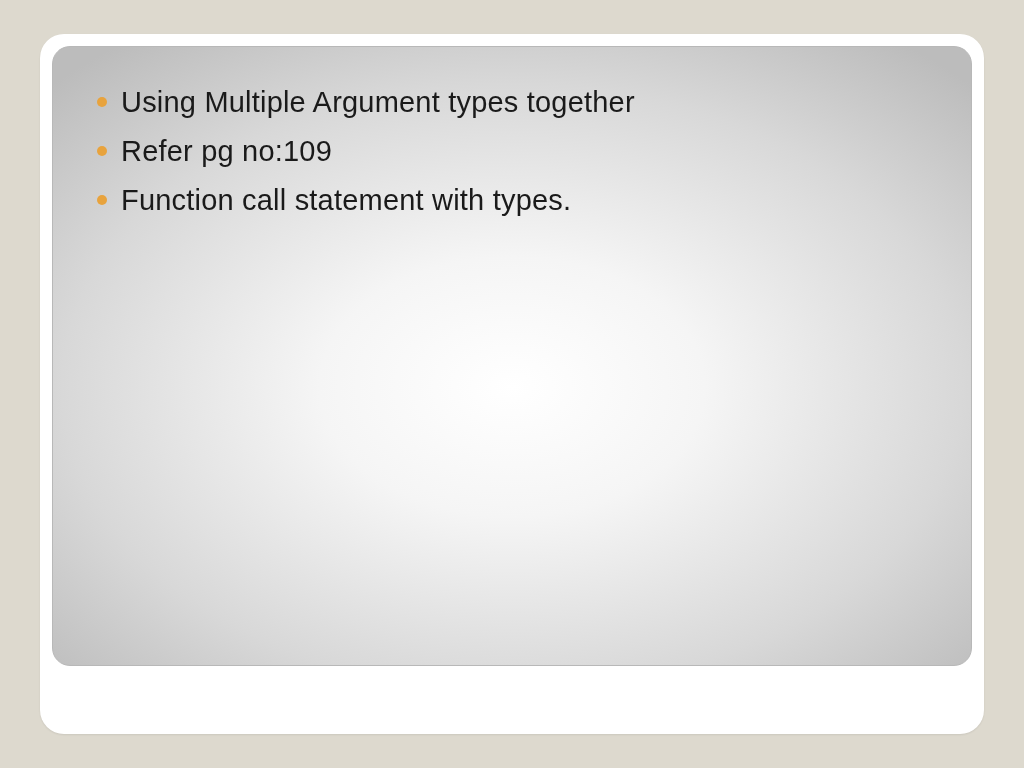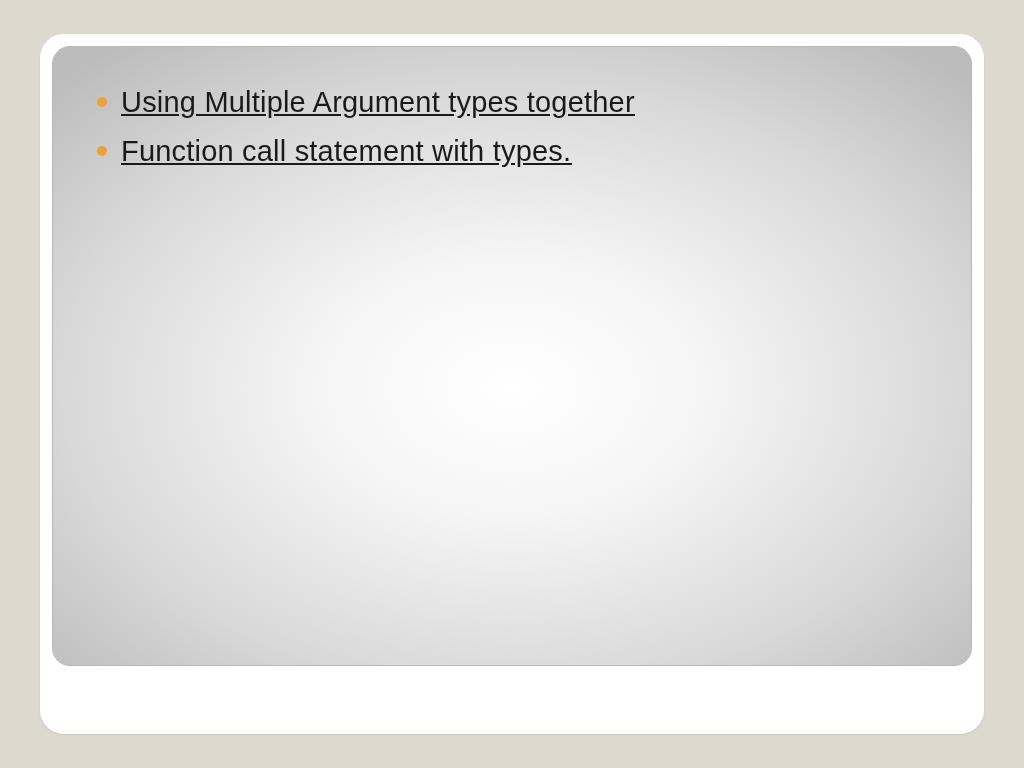"Using Multiple Argument types together" * { text-decoration: underline -> none }
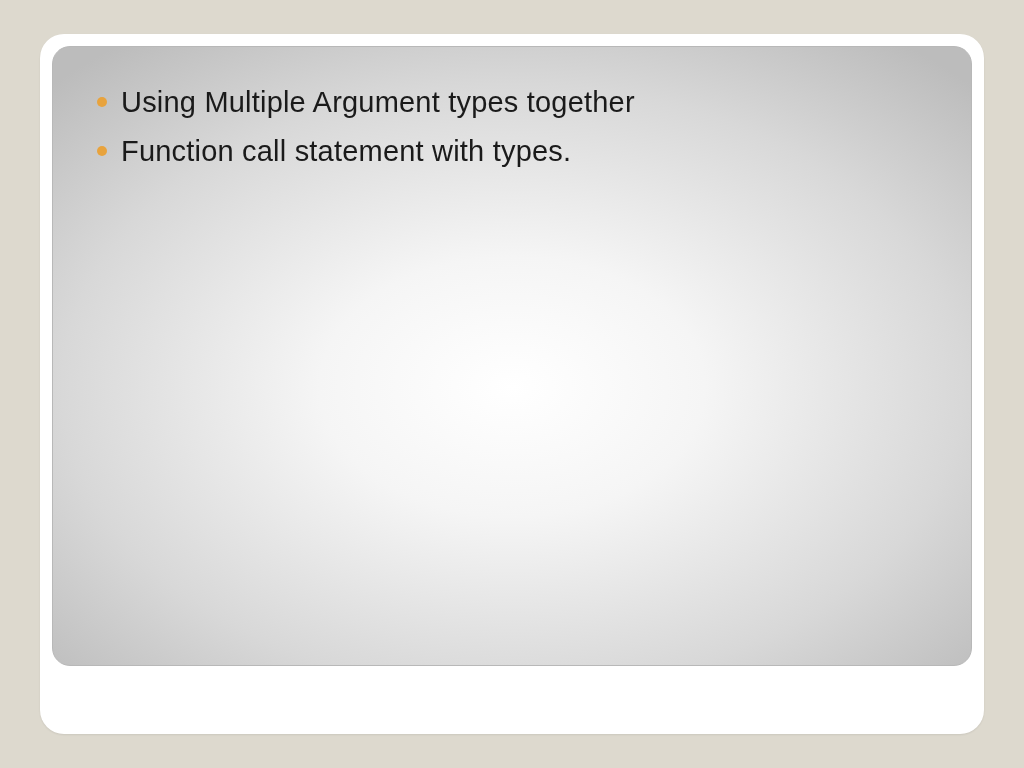"Refer pg no:109" li.bullet-item { html: none -> <li> <span></span> <span>Refer pg no:109</span> </li> }
